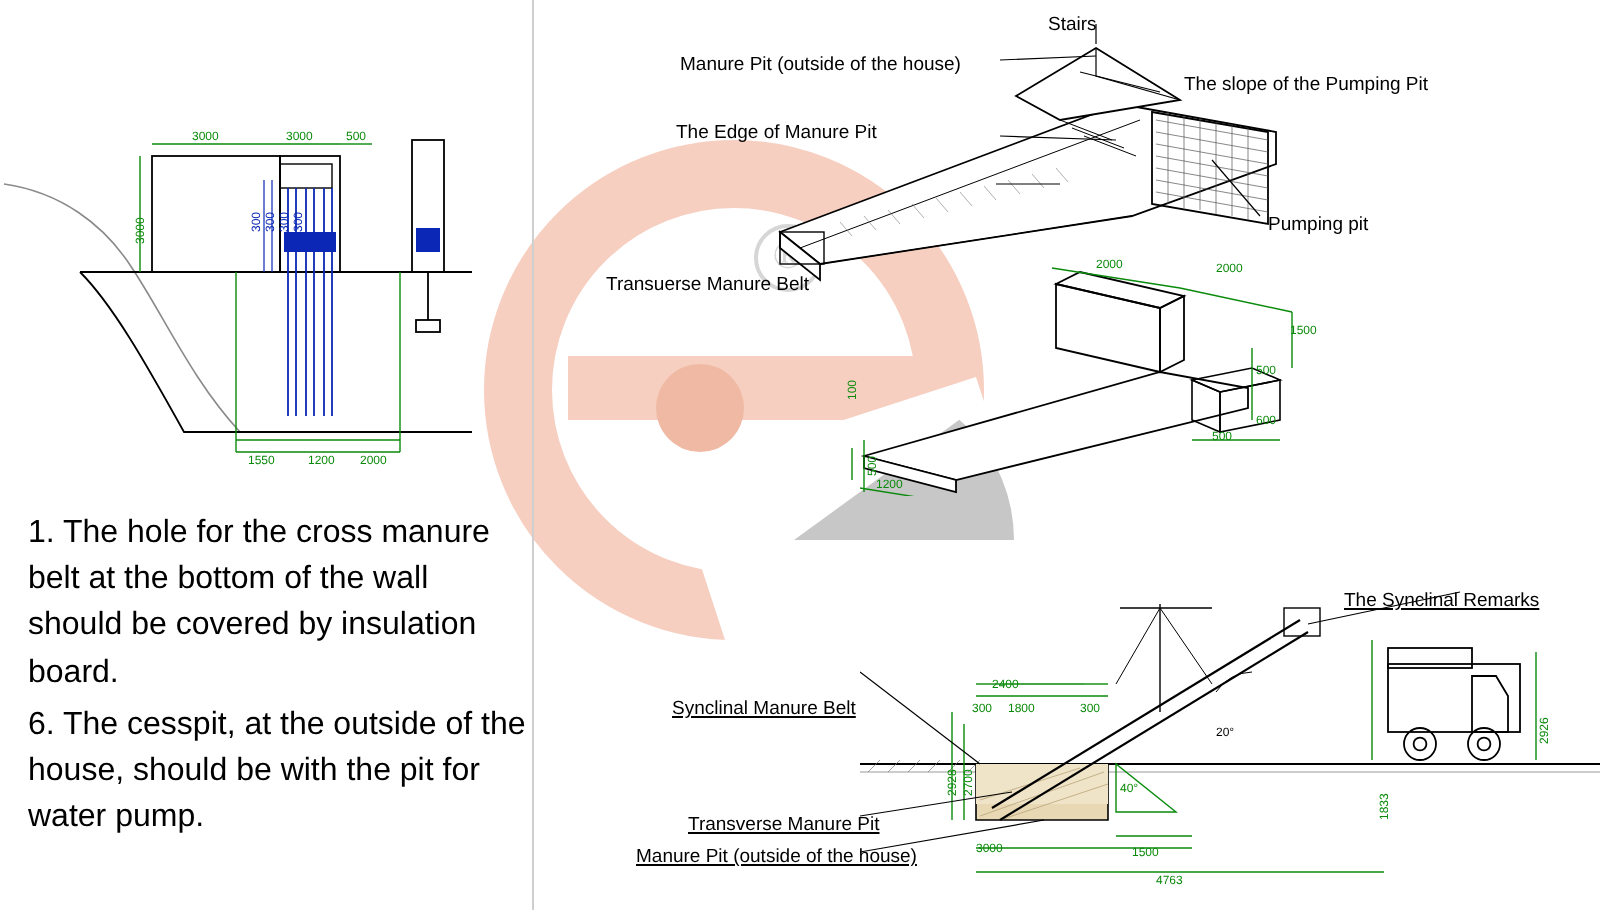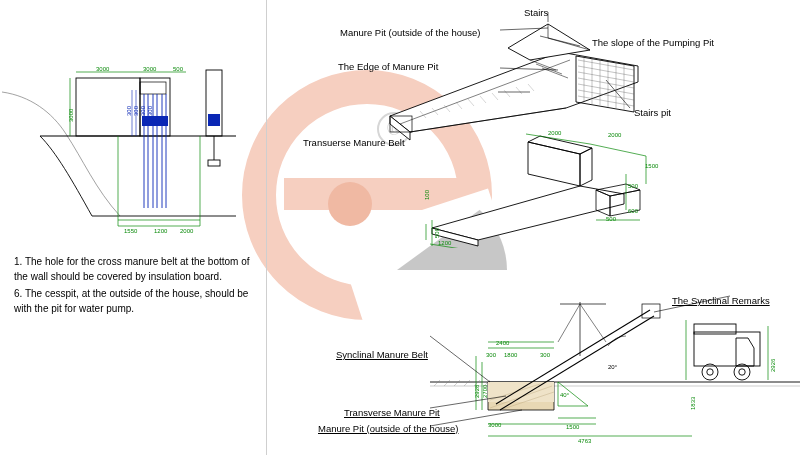"Stairs pit" div.abs { text: Stairs -> Pumping }
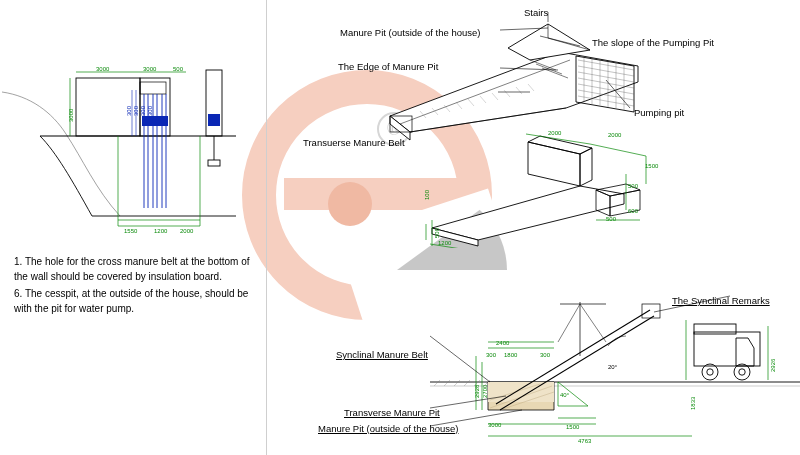"1. The hole for the" #remarks .item { font-size: 10px -> 16px }
